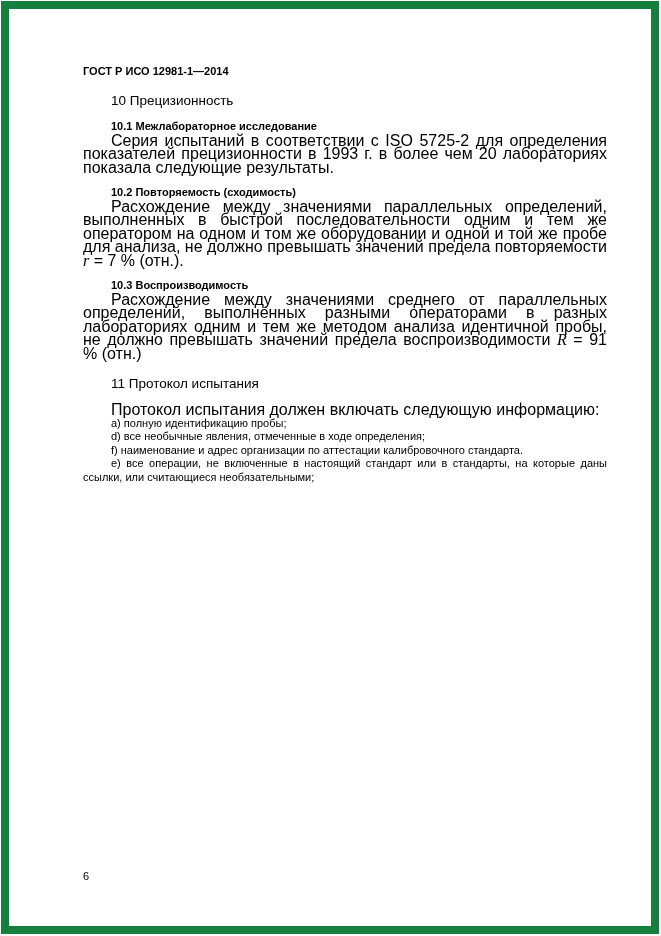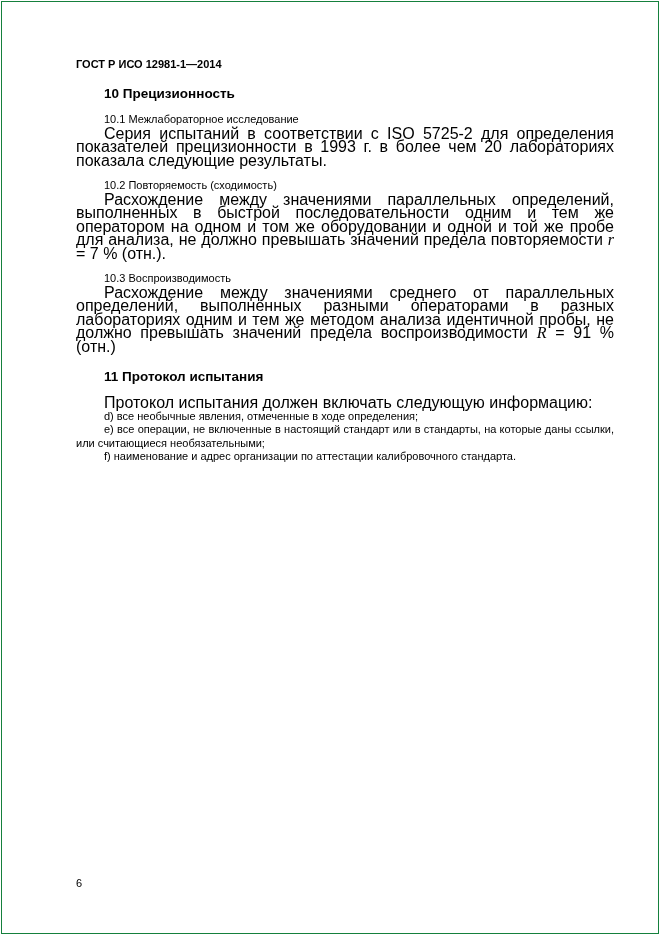"ГОСТ Р ИСО 12981-1—2014" .page { border: 1px solid #15803d -> 8px solid #15803d }
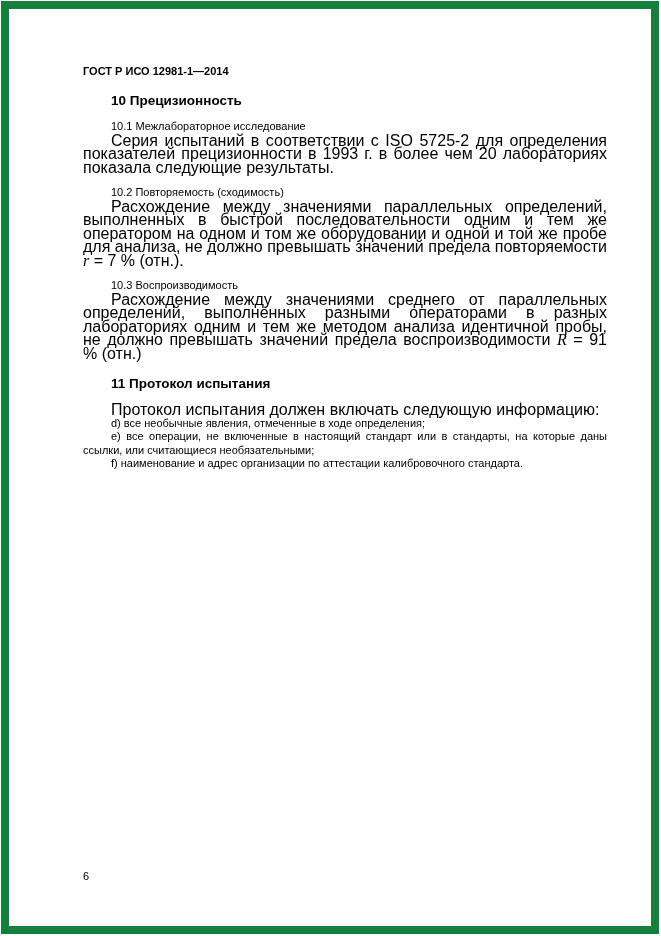"10 Прецизионность" .section-title { font-weight: bold -> normal }
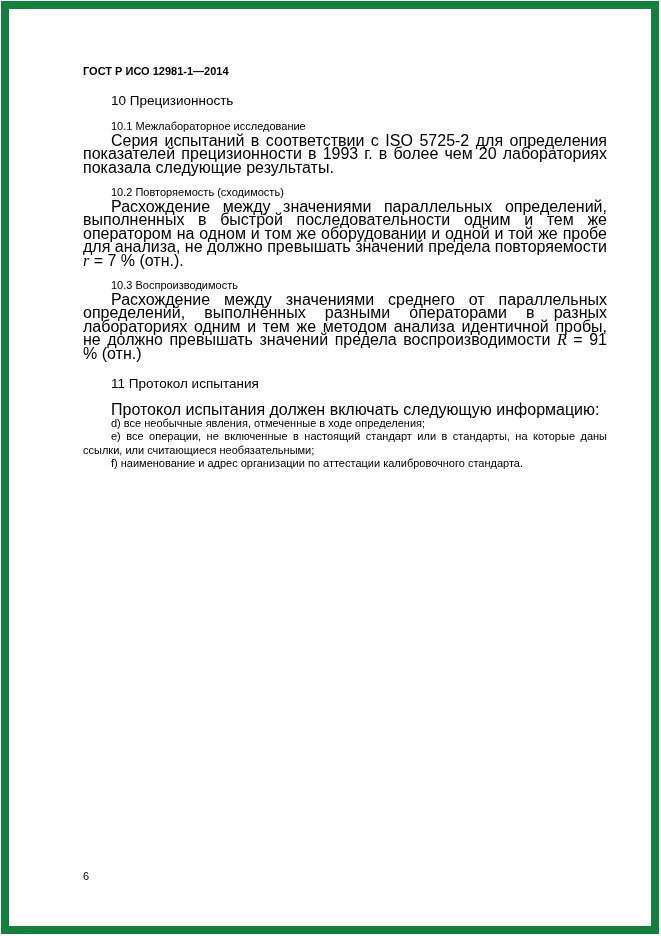"10.1 Межлабораторное исследование" .sub-heading { font-weight: normal -> bold }
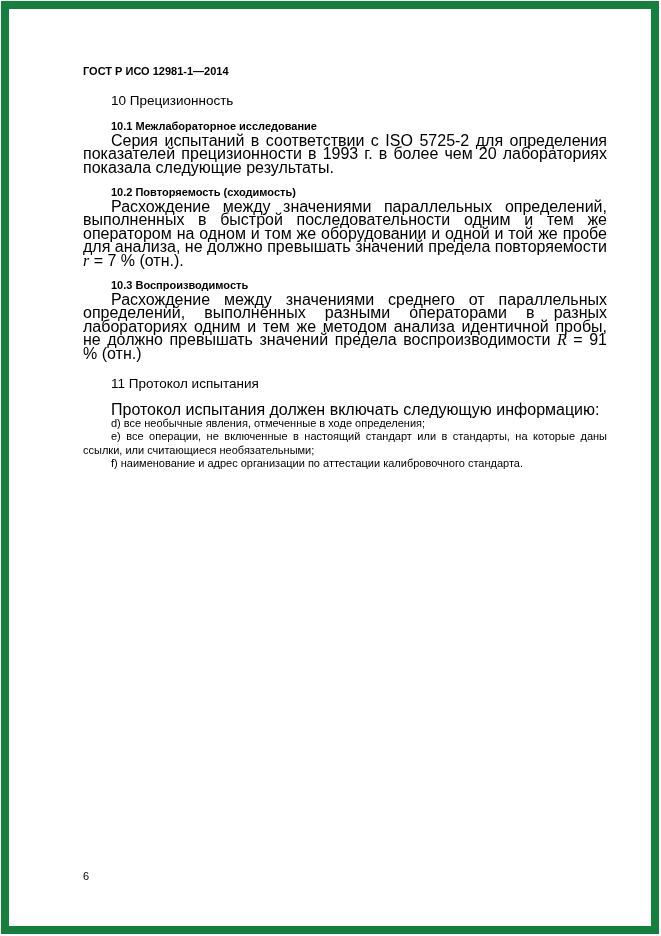"a) полную идентификацию пробы;" p.list-item { html: none -> <p>a) полную идентификацию пробы;</p> }
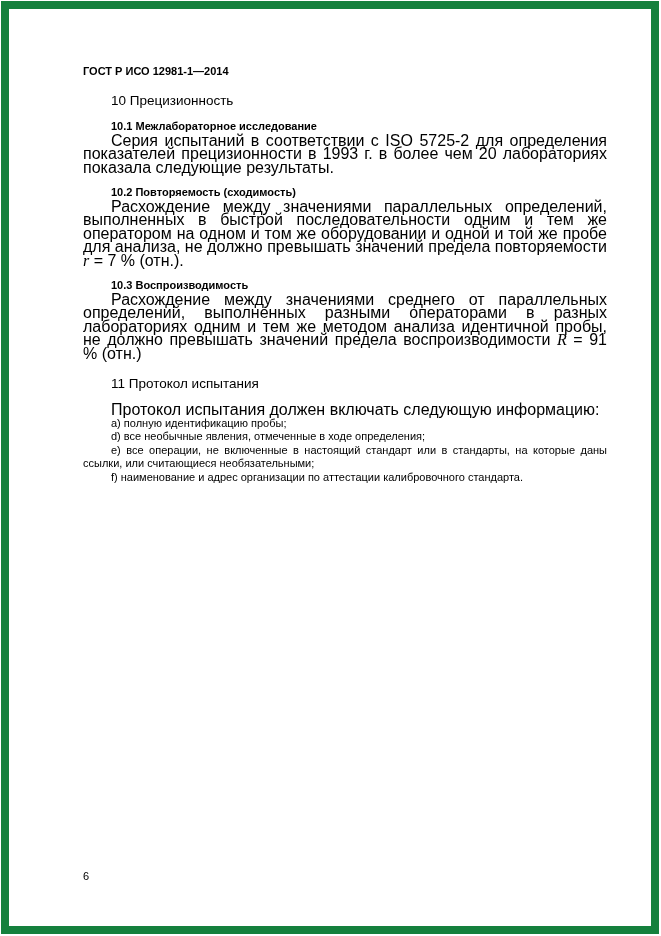"e) все операции, не включенные" p.list-item { order: before "f) наименование и адрес организации" -> after "f) наименование и адрес организации" }
